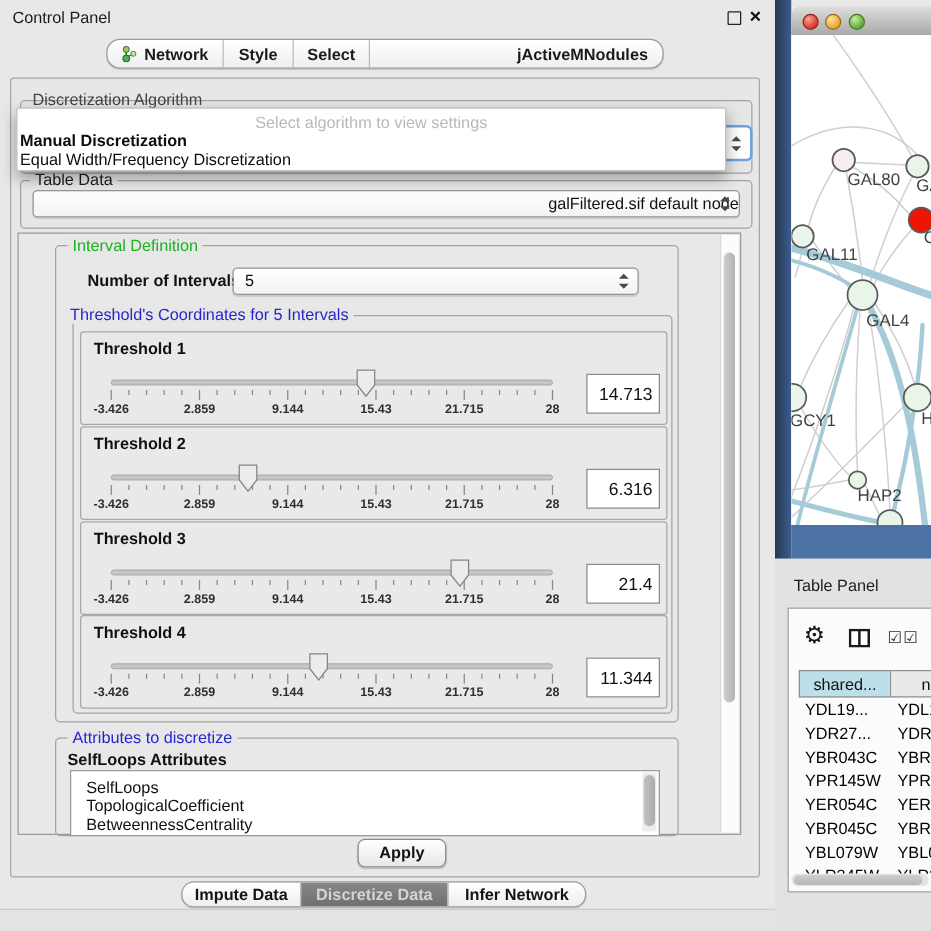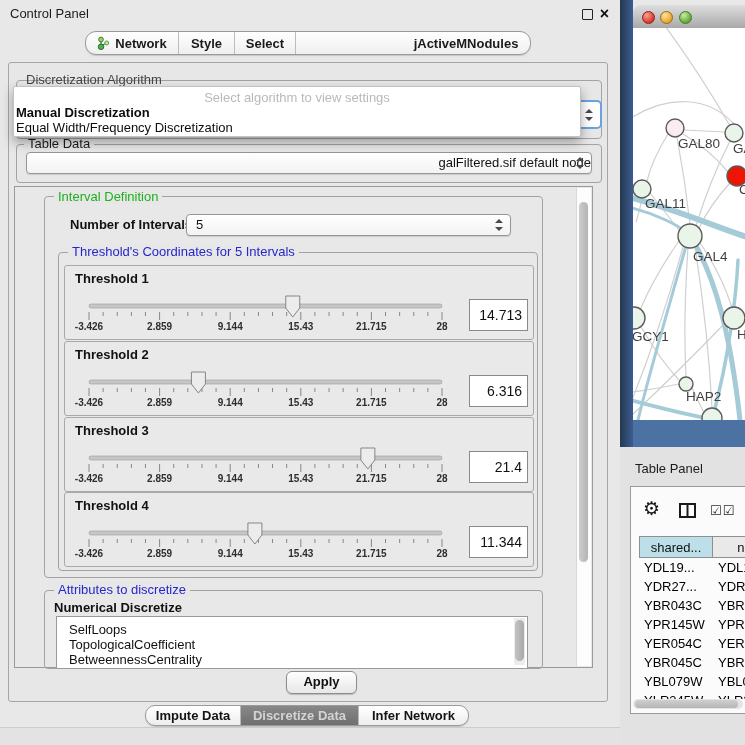"Threshold's Coordinates for 5 Intervals" div.abs { left: 68px -> 52px }
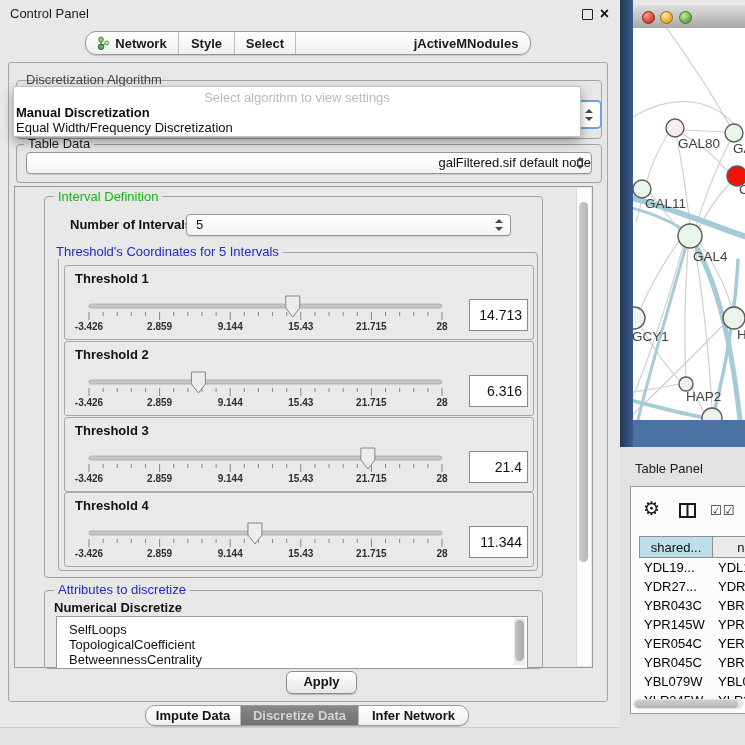"Numerical Discretize" div.abs { text: Numerical Discretize -> SelfLoops Attributes }
